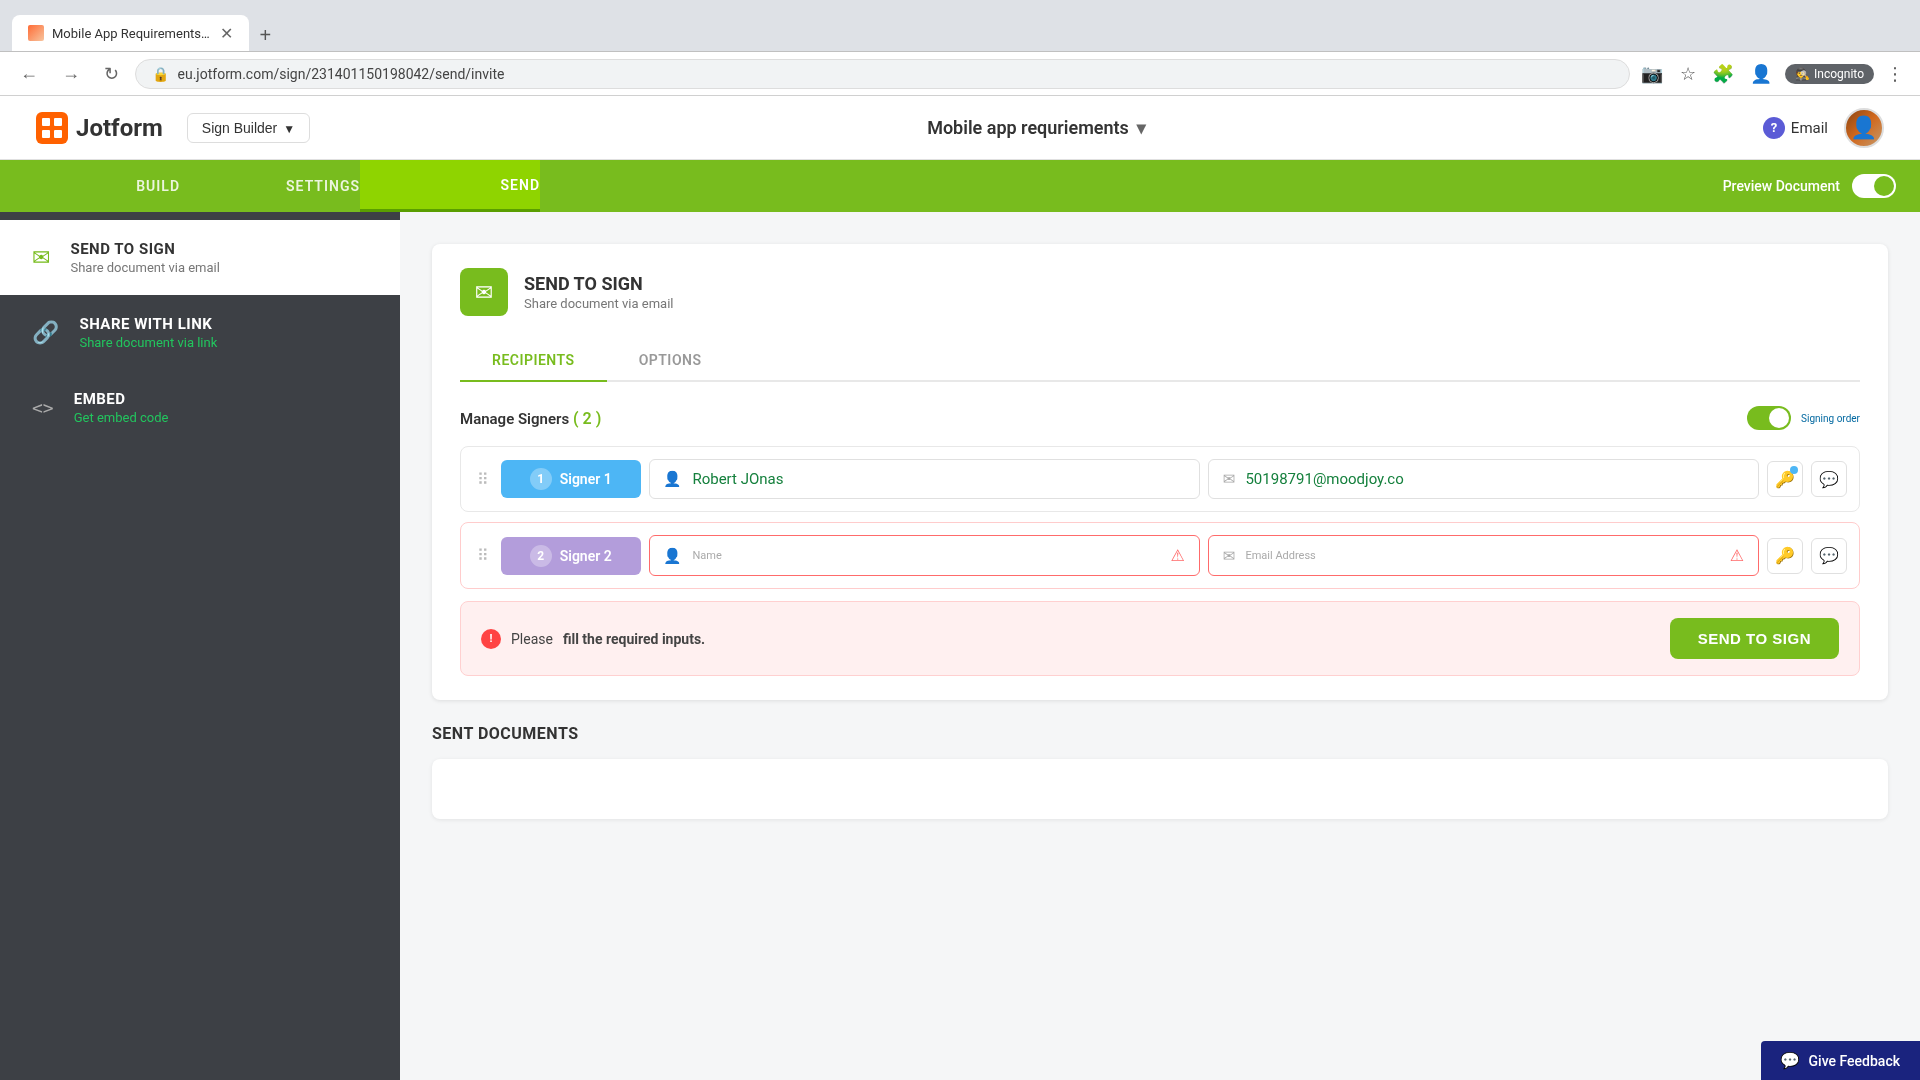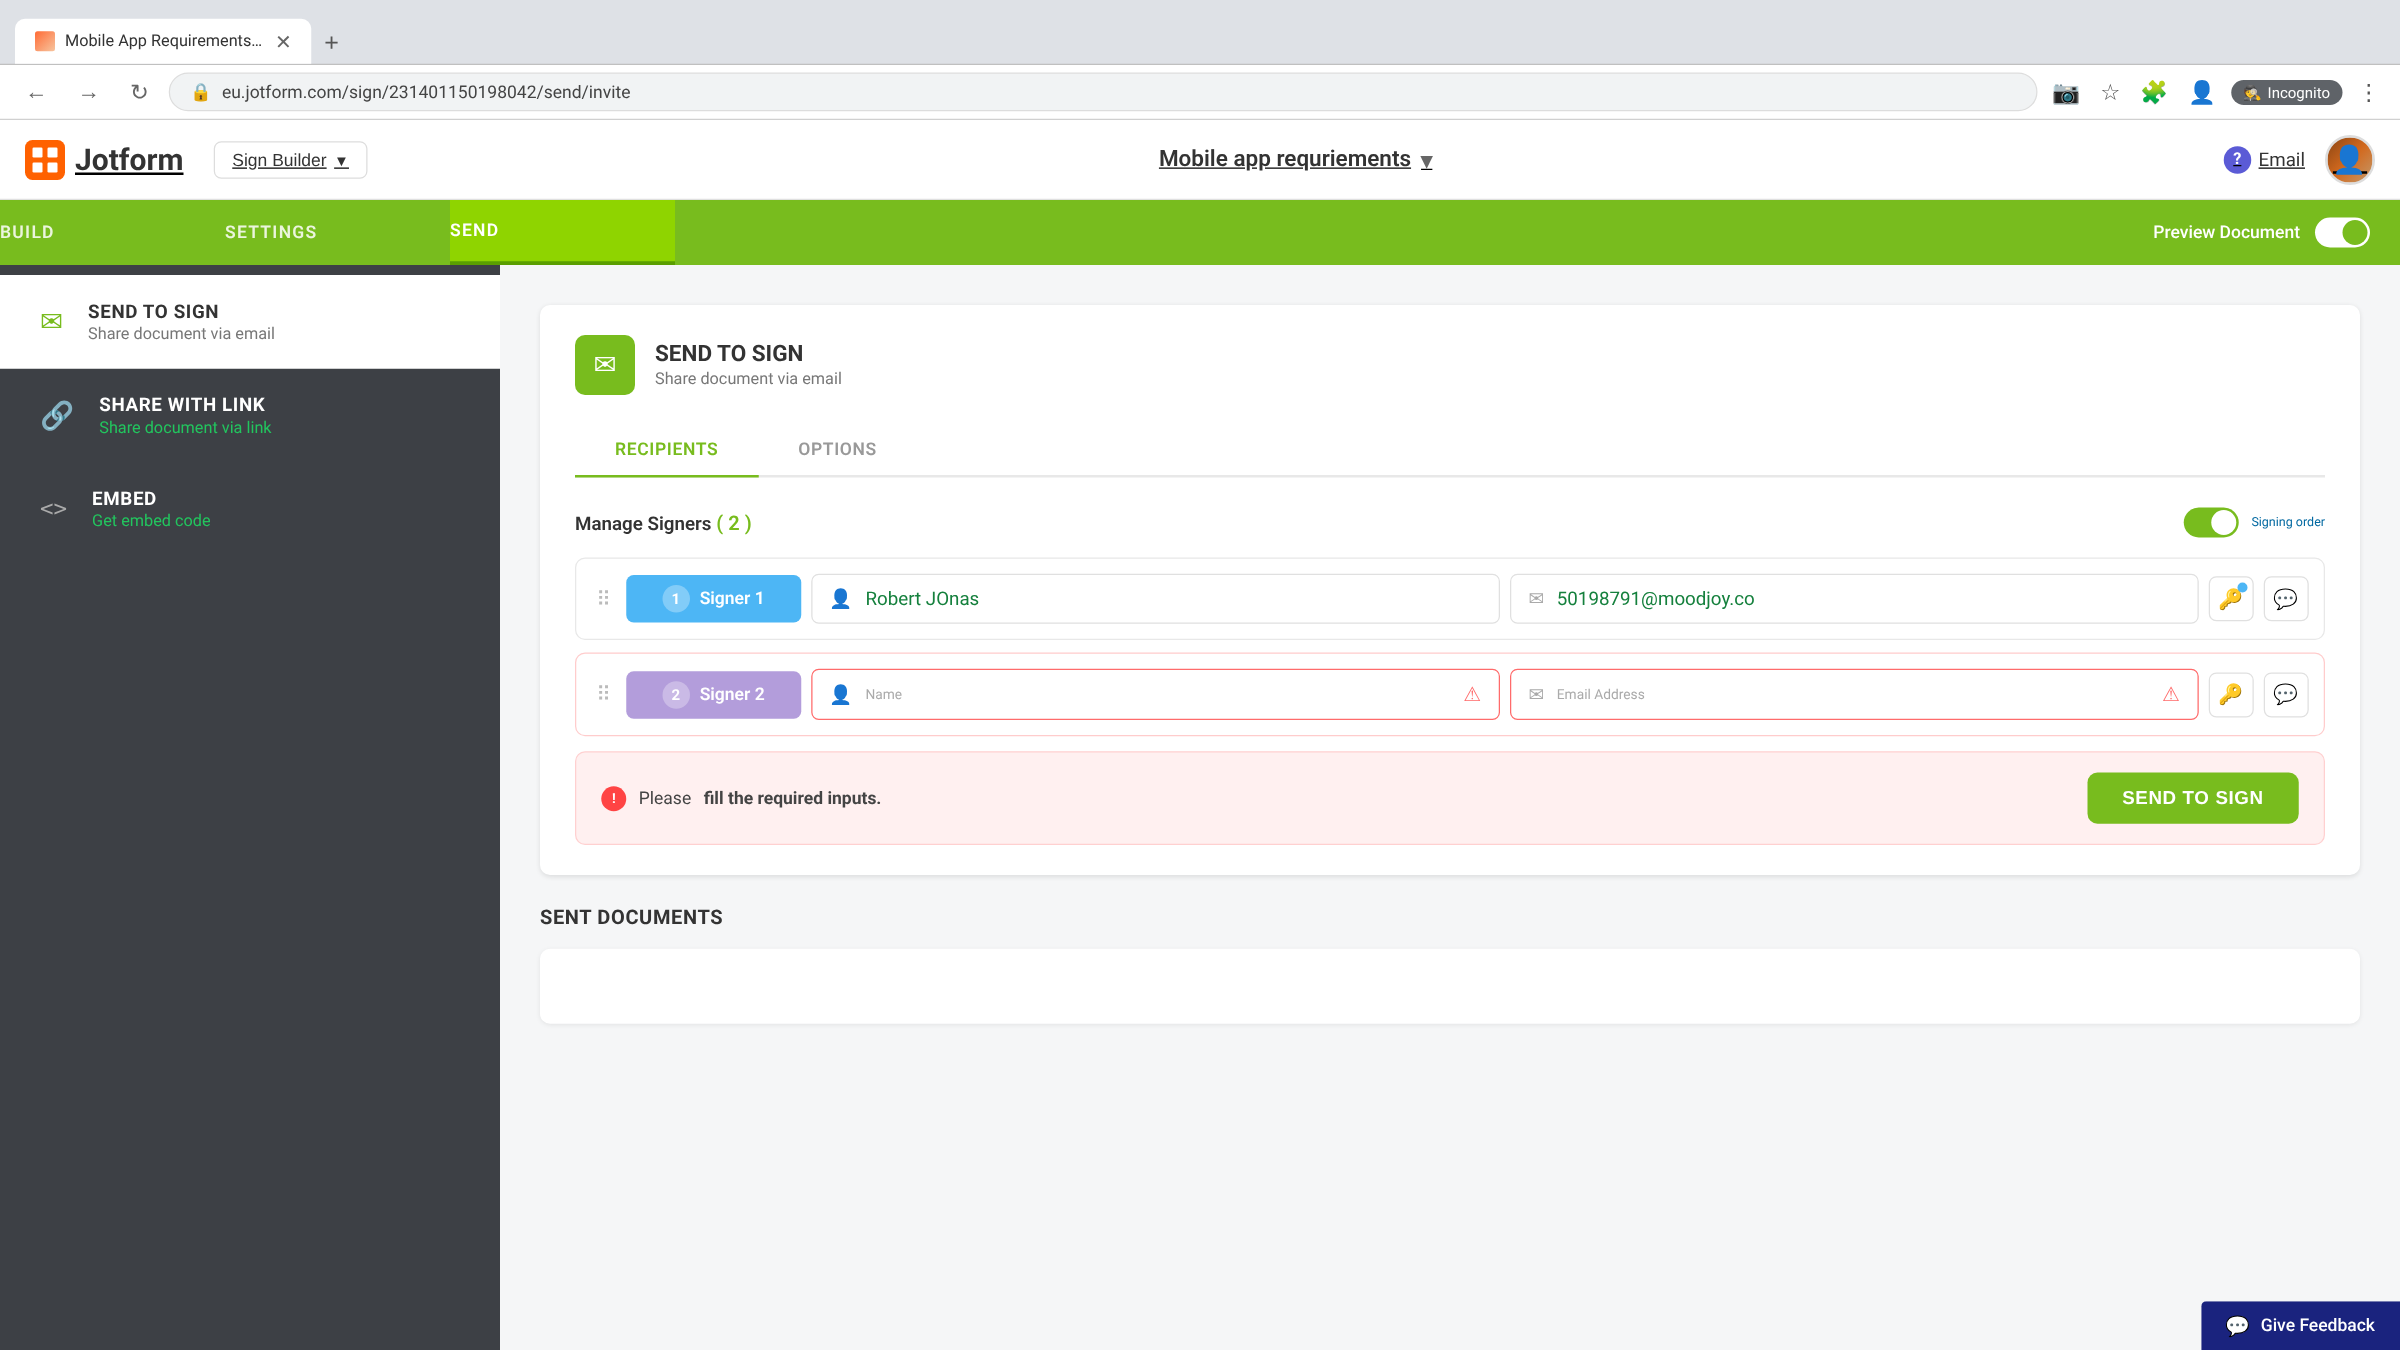"Jotform" .app-header { padding: 0 20px -> 0 36px; text-decoration: underline -> none }
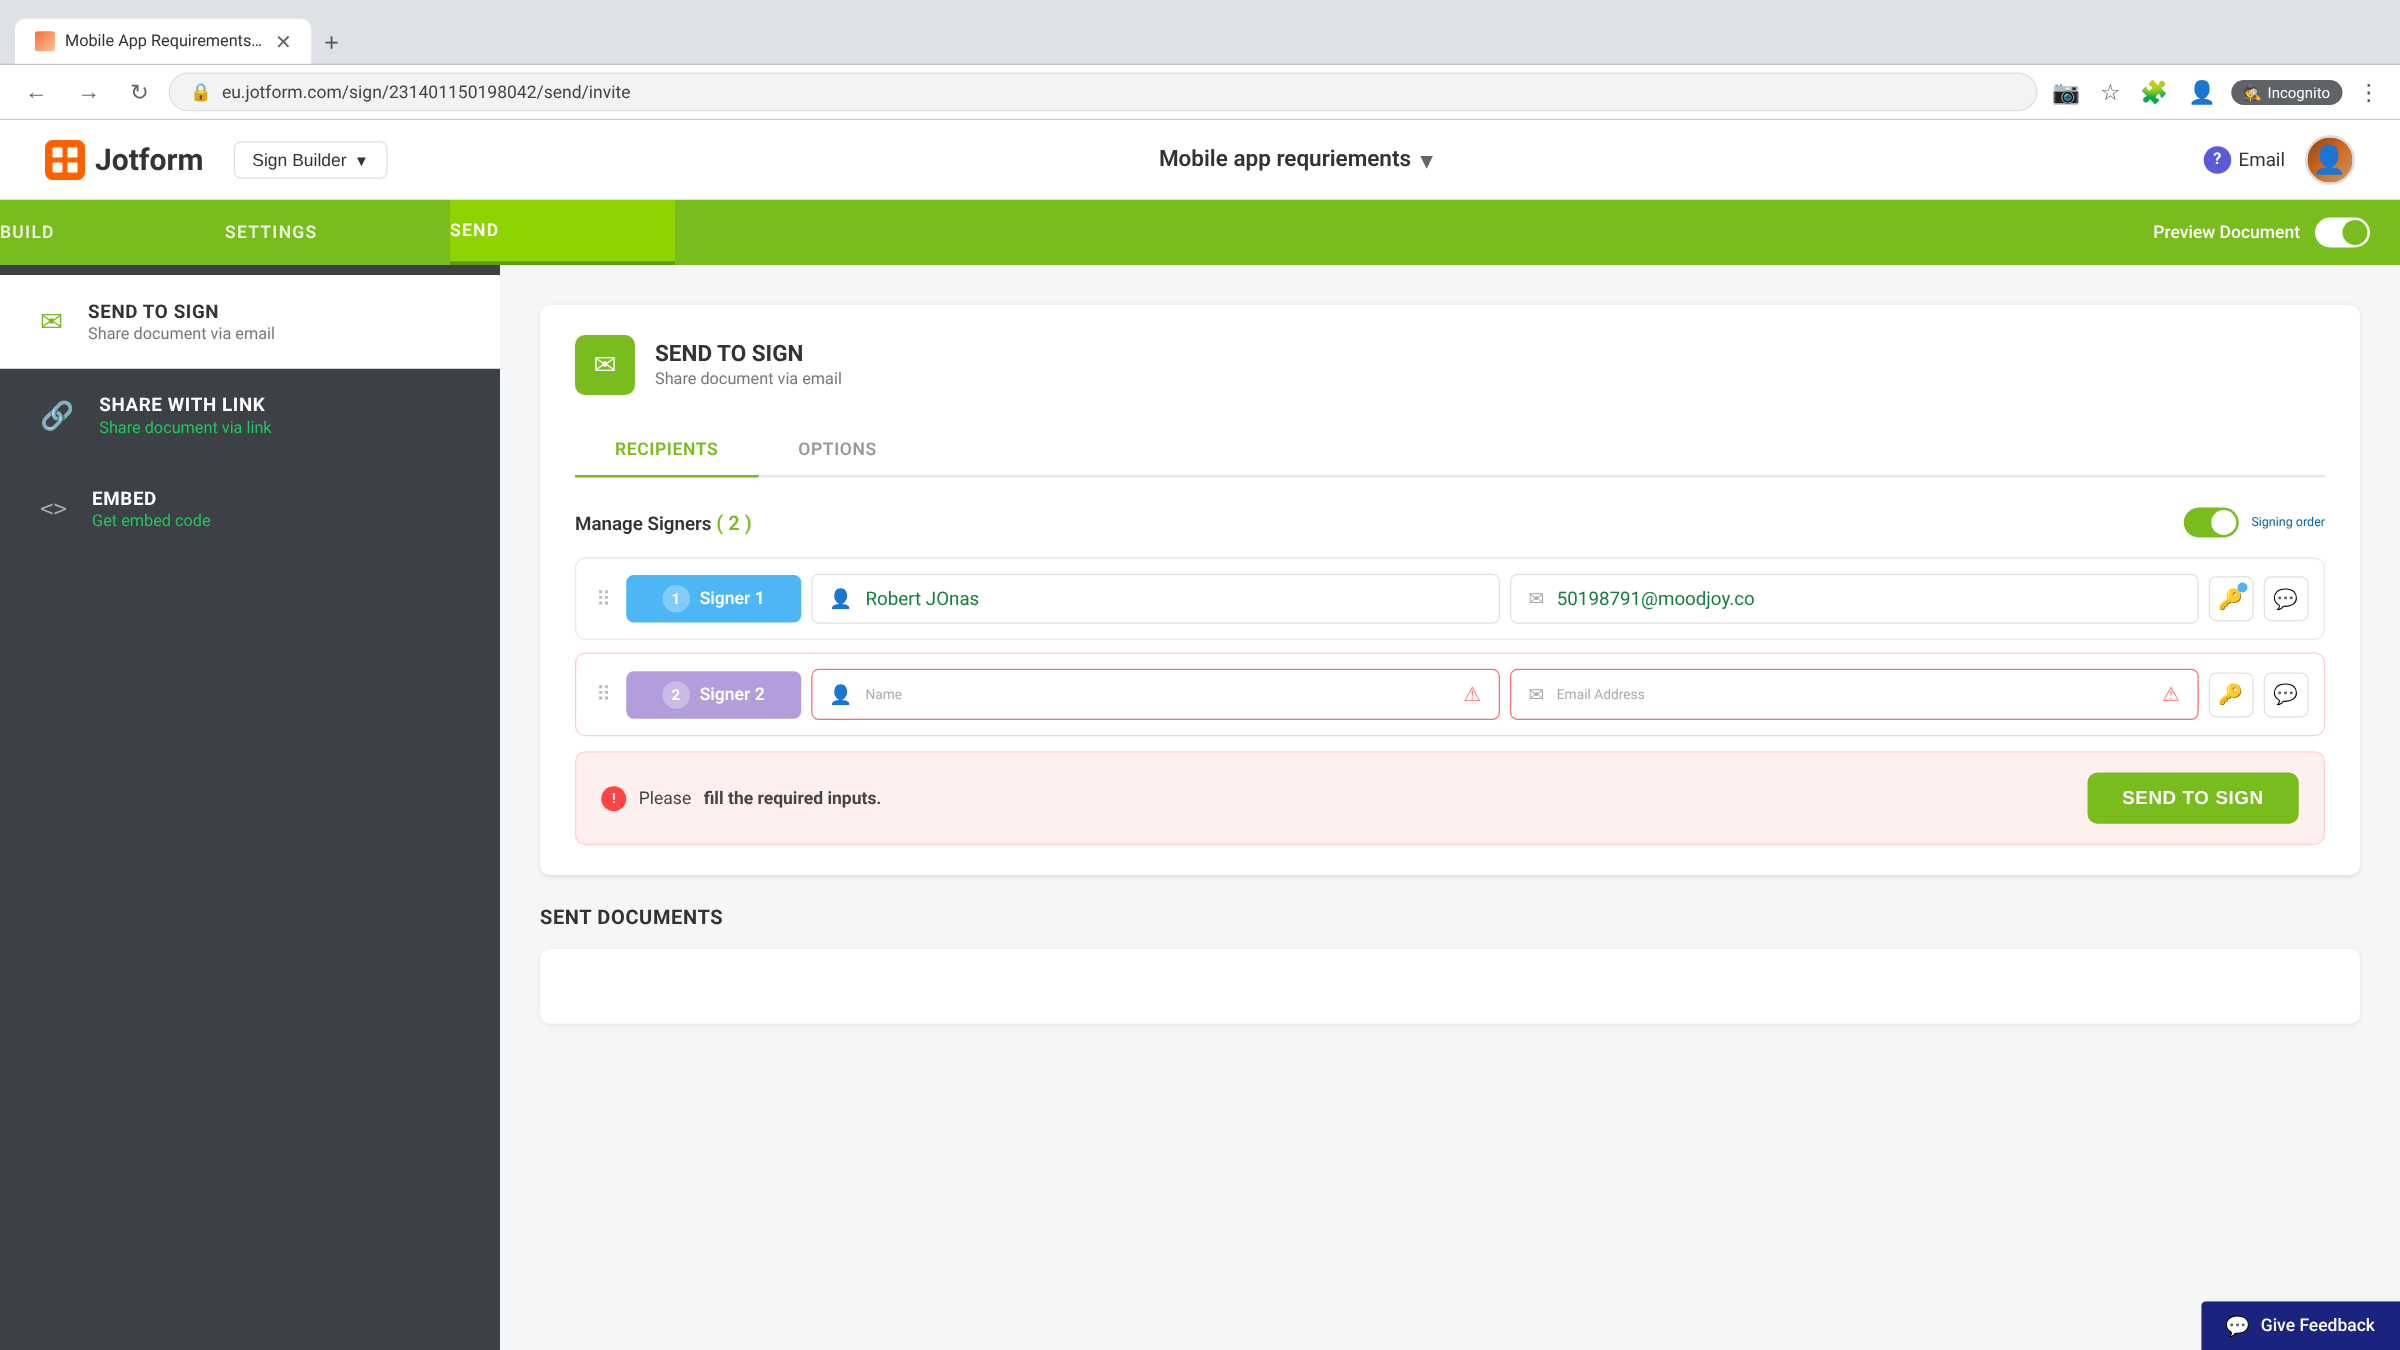"BUILD" .nav-tab { justify-content: flex-start -> flex-end }
